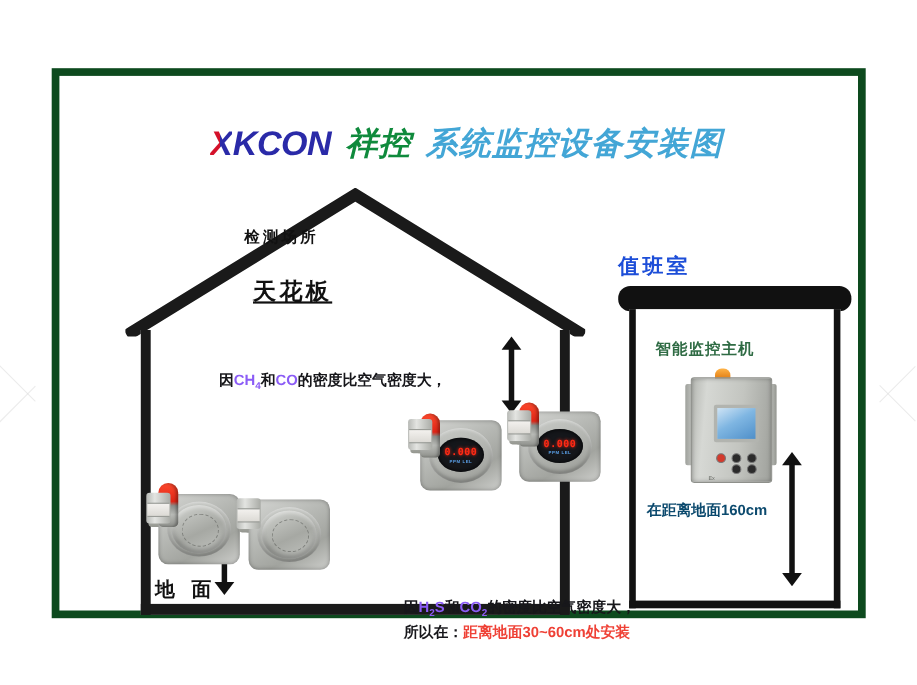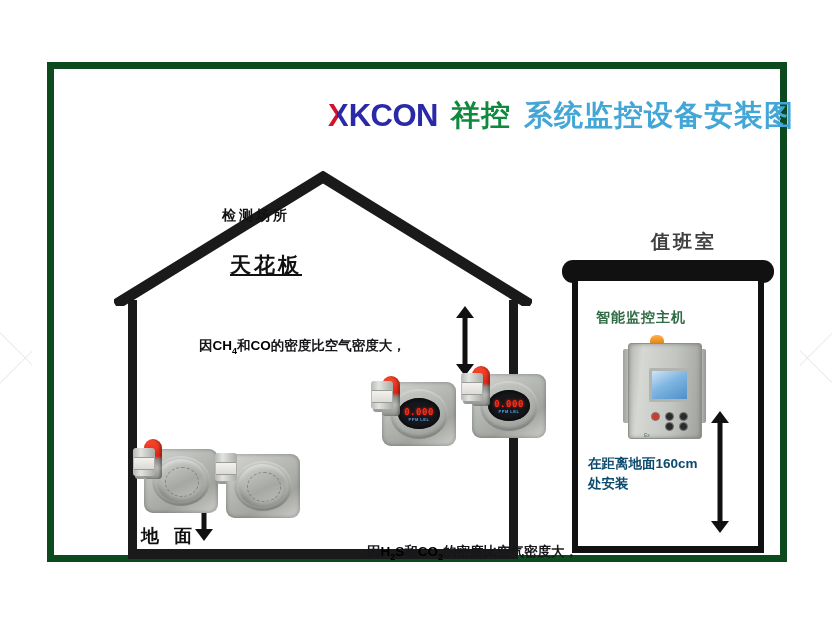"XKCON 祥控 系统监控设备安装图" .header { font-style: none -> italic; text-align: right -> center; top: 28px -> 43px }
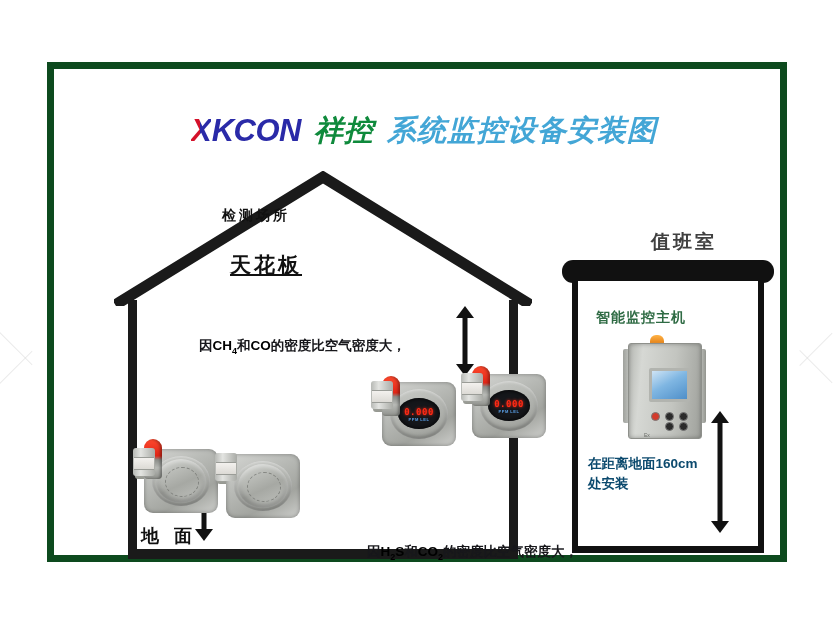"值班室" .duty-title { color: #404040 -> #1d4ed8; left: 16px -> 0; text-align: center -> none }
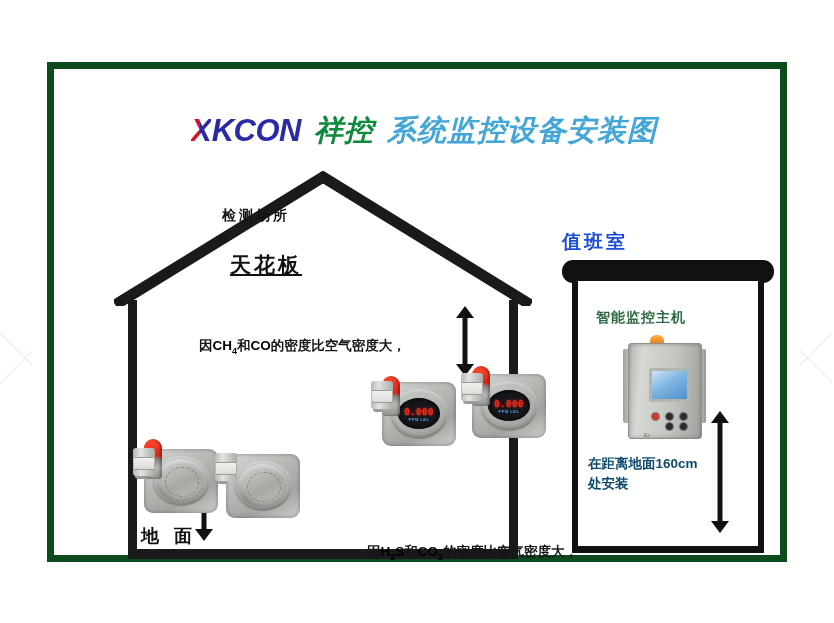"CH" .note .red { color: #000000 -> #8b5cf6 }
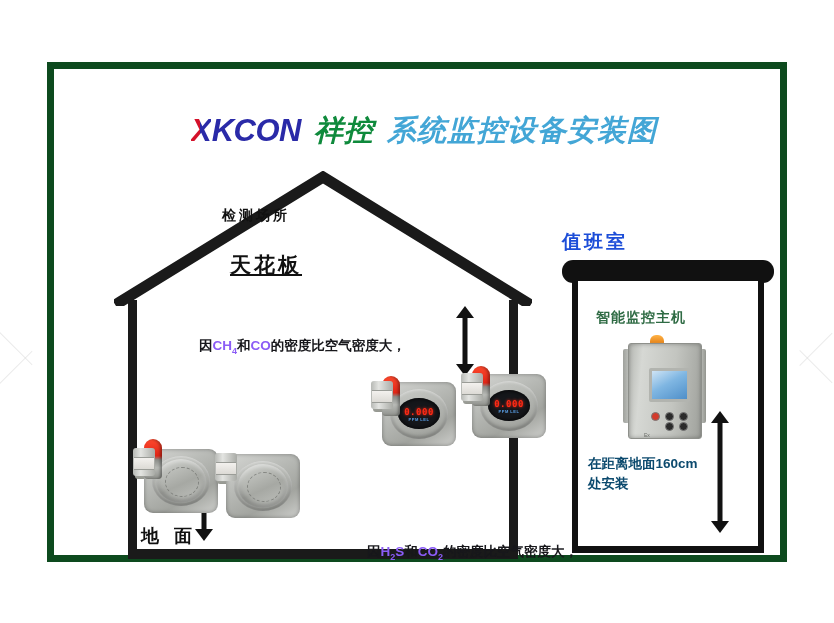"处安装" div { html: <div>处安装</div> -> none }
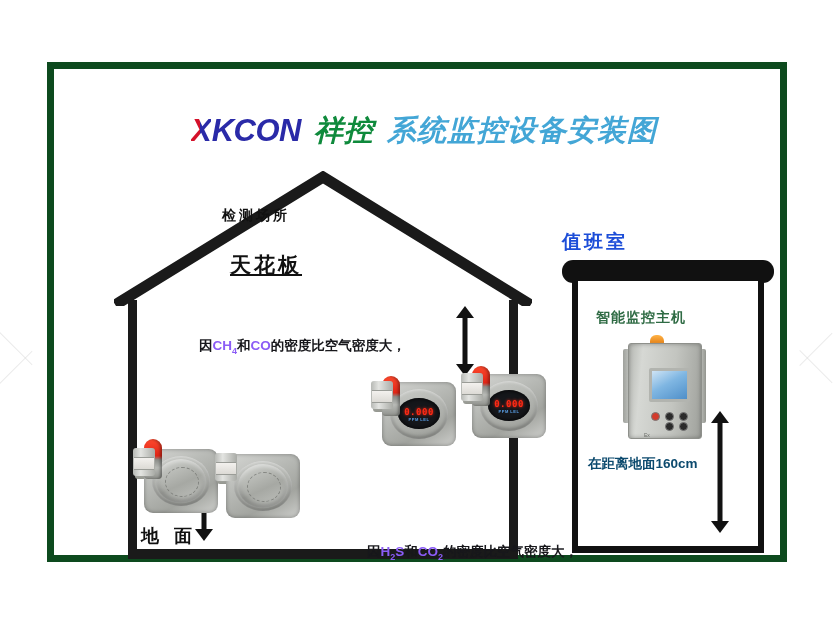"所以在：距离地面30~60cm处安装" div.l2 { html: none -> <div> <span>所以在：</span><span>距离地面30~60cm处安装</span> </div> }
